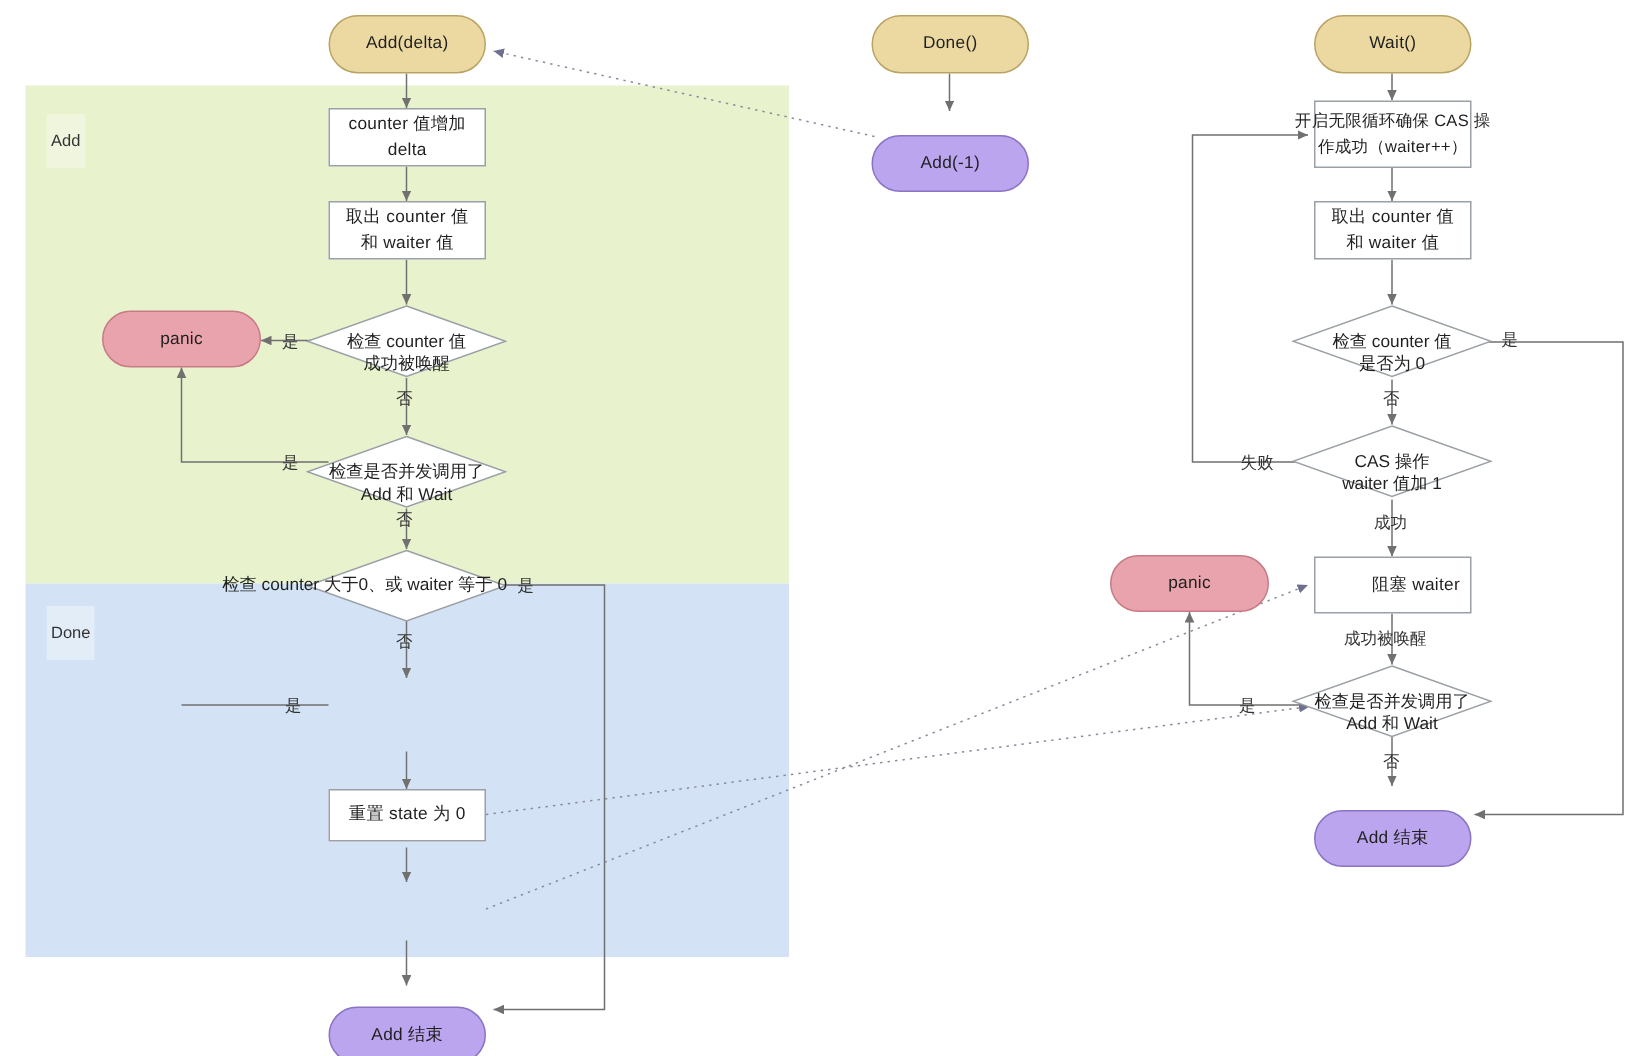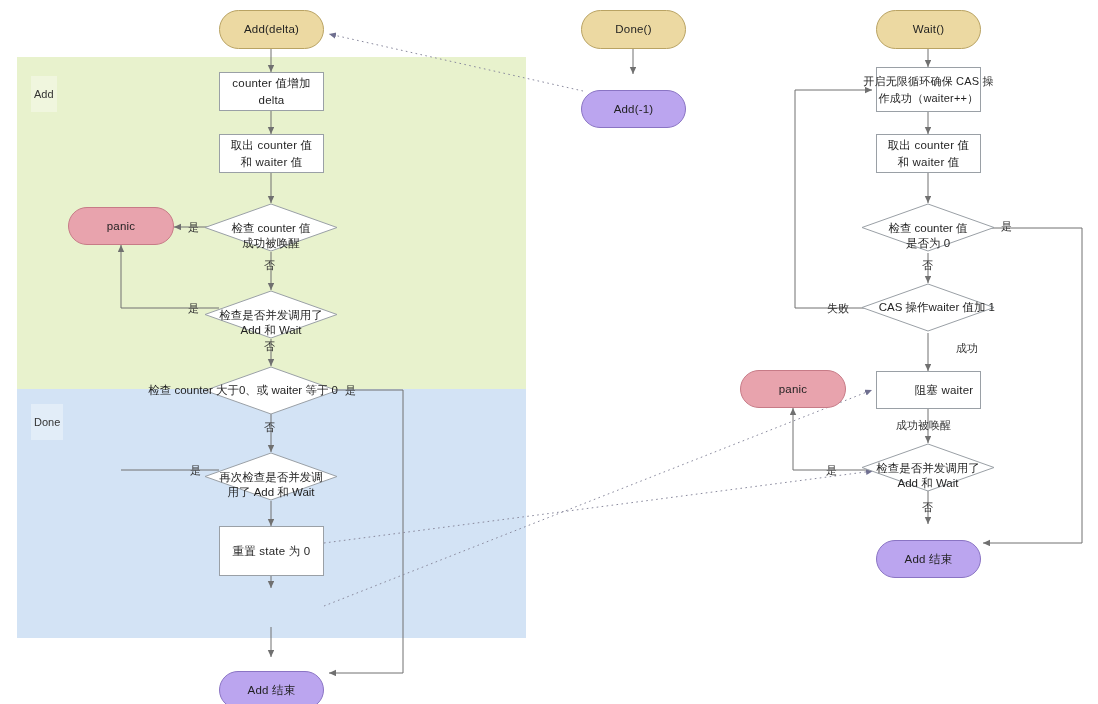"CAS 操作" div.dtext { flex-direction: row -> column }
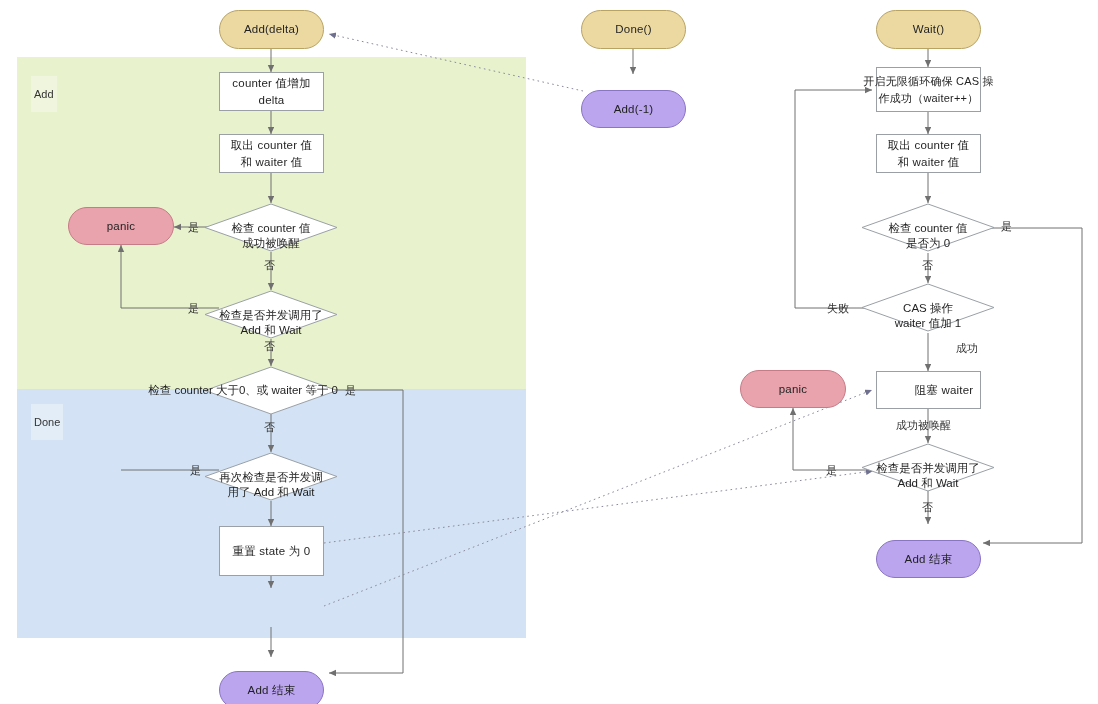"成功" div.edge-label { margin-left: 40px -> none }
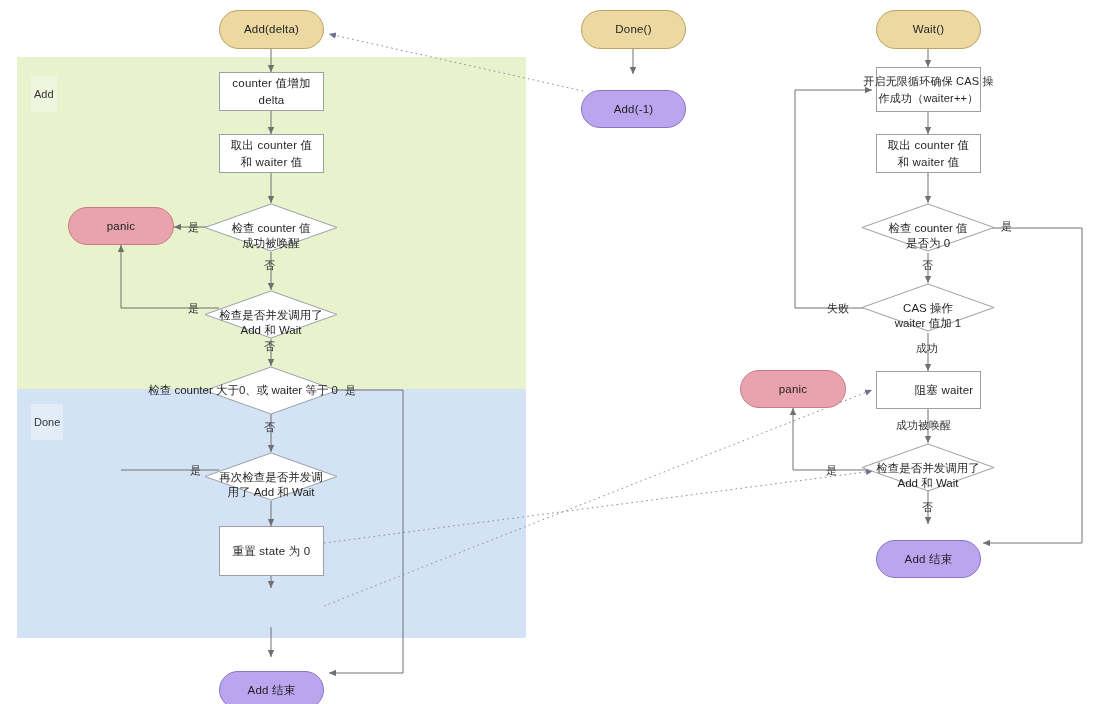"再次检查是否并发调" div.diamond { html: <div> <svg> <polygon></polygon> </svg> <div> <span>再次检查是否并发调</span> <span>用了 Add 和 Wait</span> </div> </div> -> none }
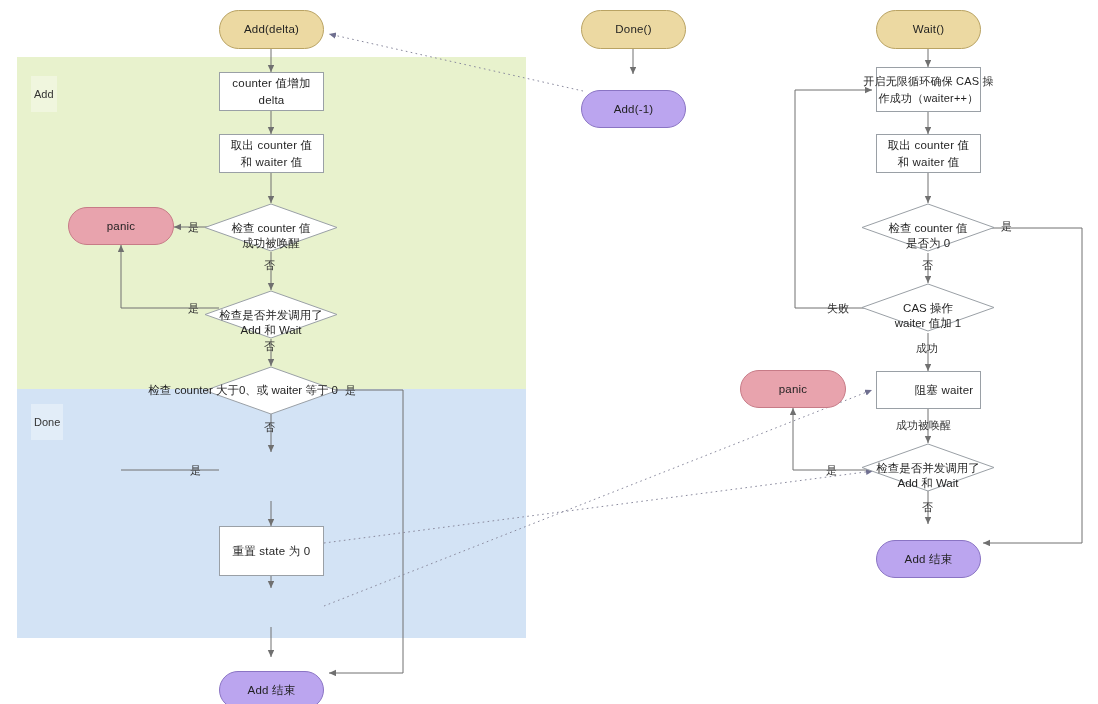"重置 state 为 0" div.node { height: 50px -> 35px }
